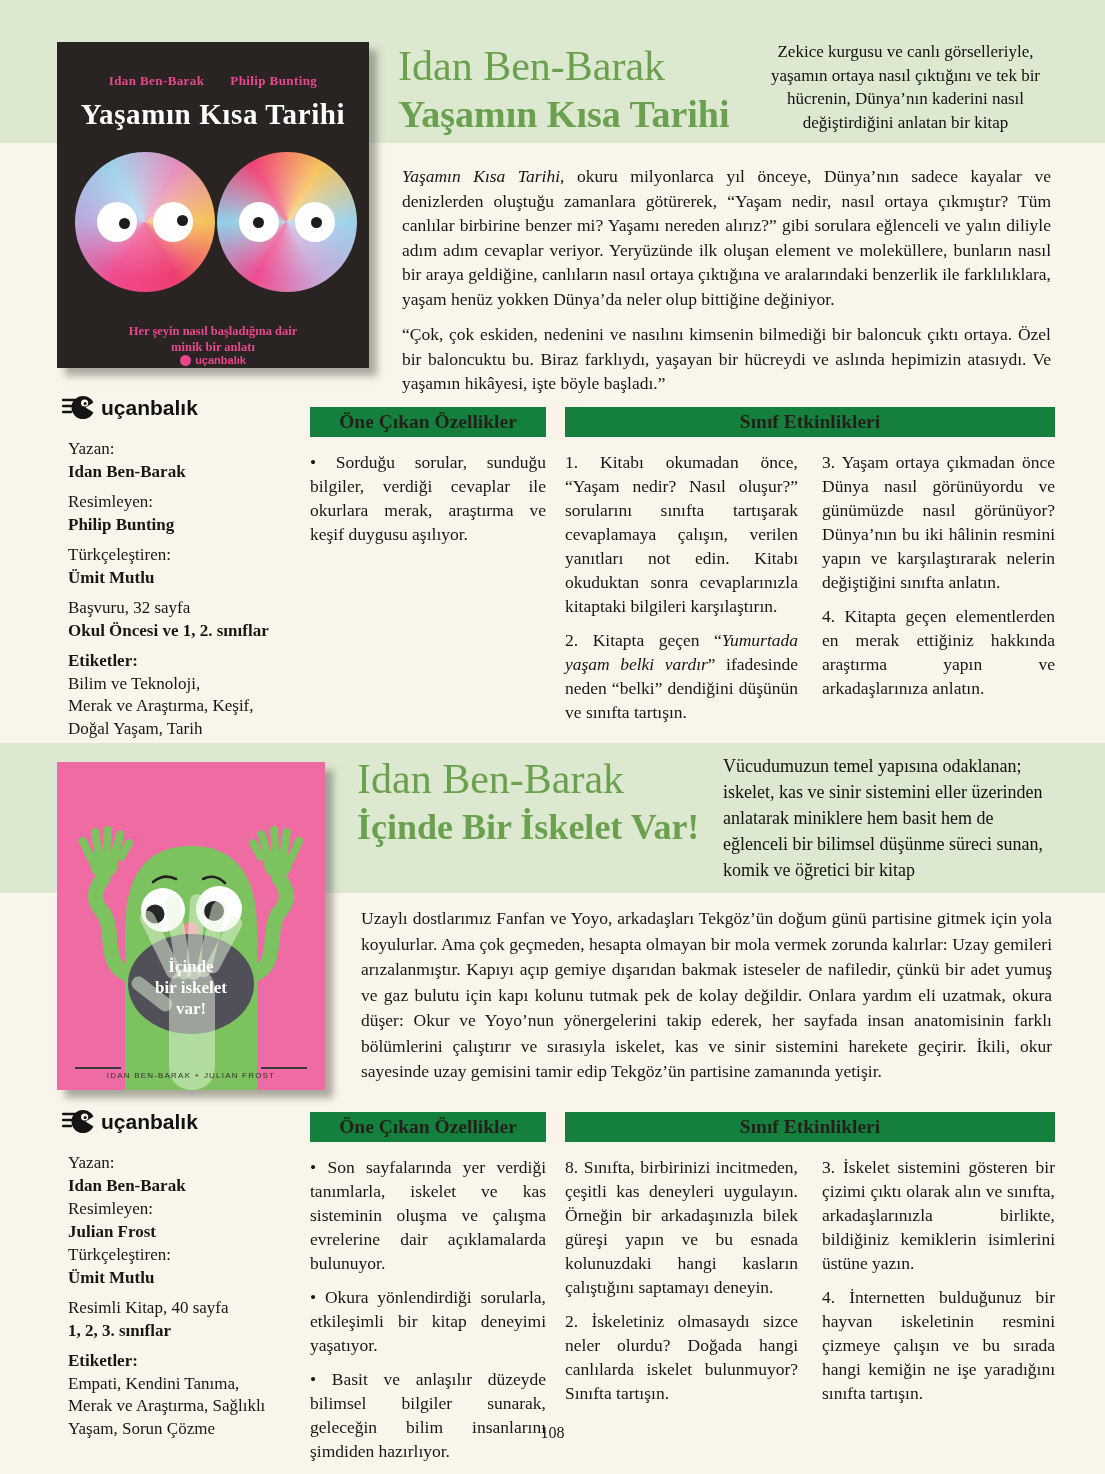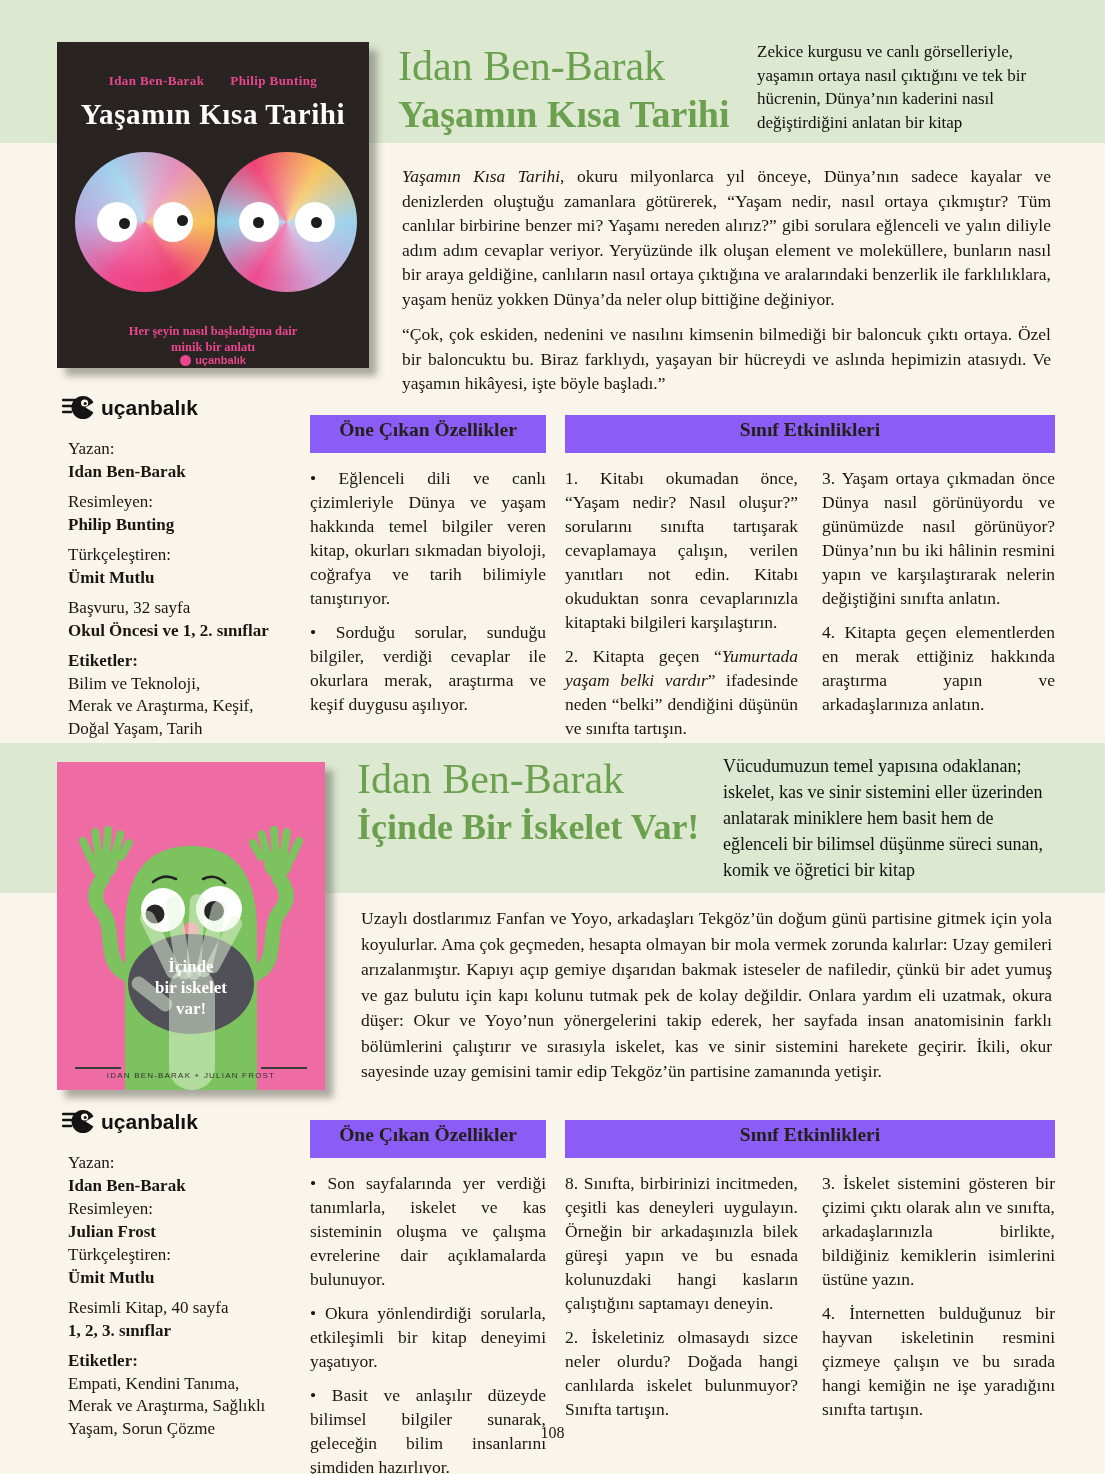"Zekice kurgusu ve canlı görselleriyle," .tagline1 { text-align: none -> center }
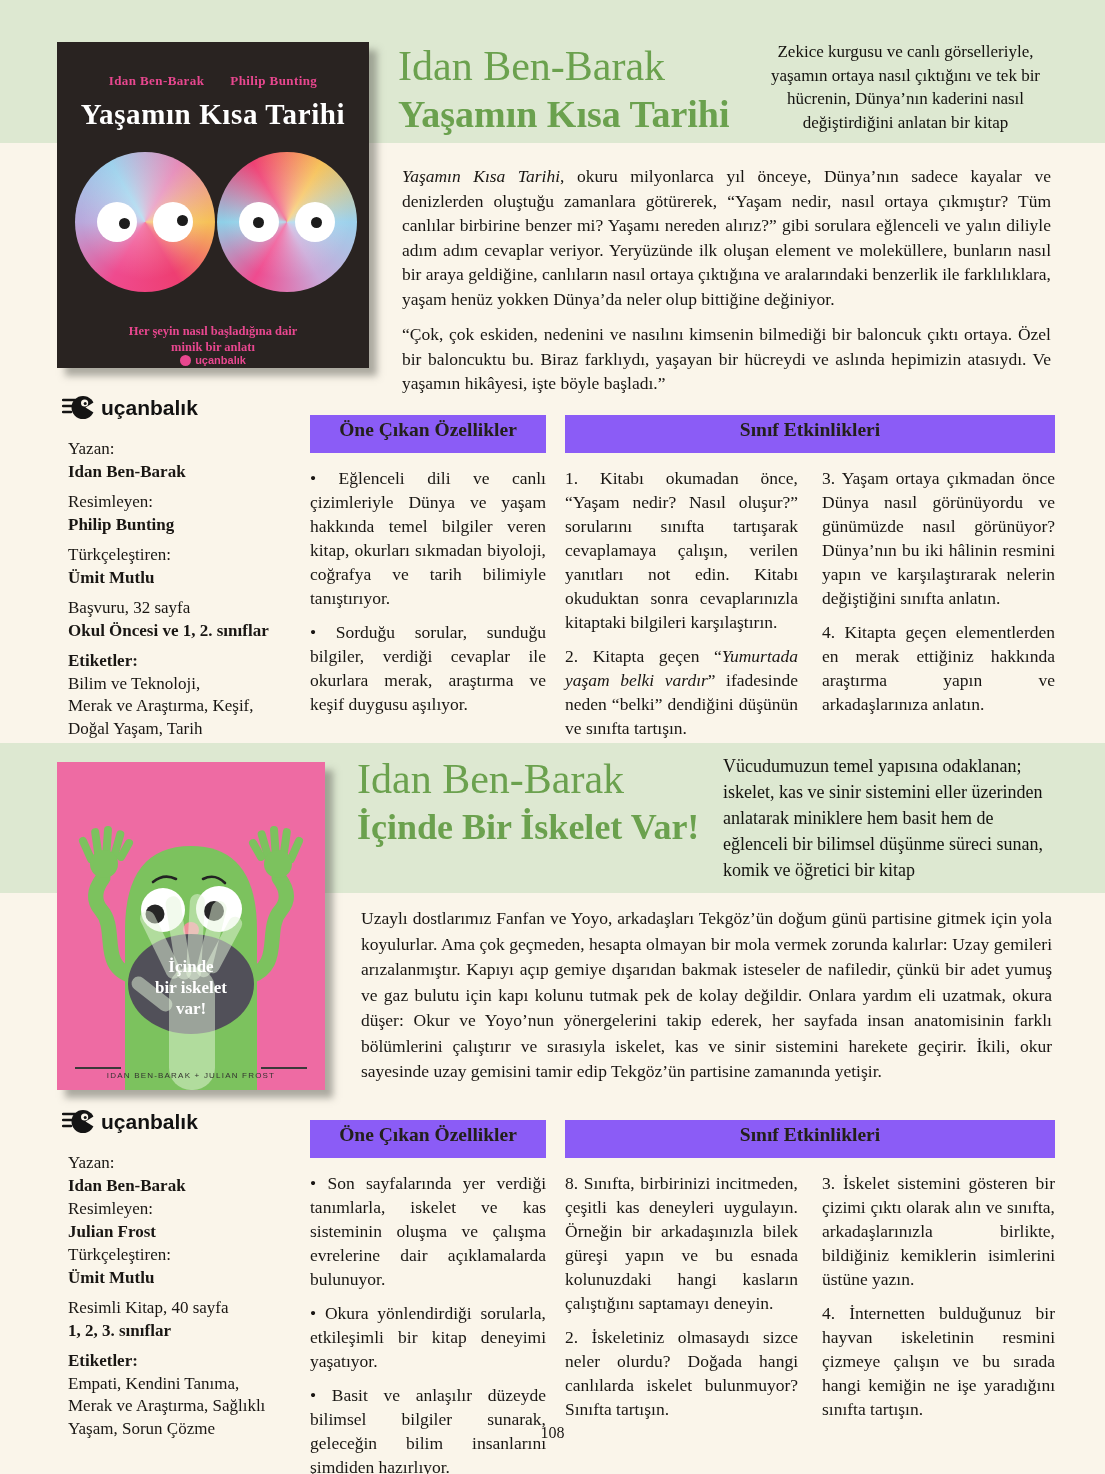"Öne Çıkan Özellikler" .colhead { background: #8b5cf6 -> #15803d; height: 38px -> 30px; margin-top: 8px -> none }
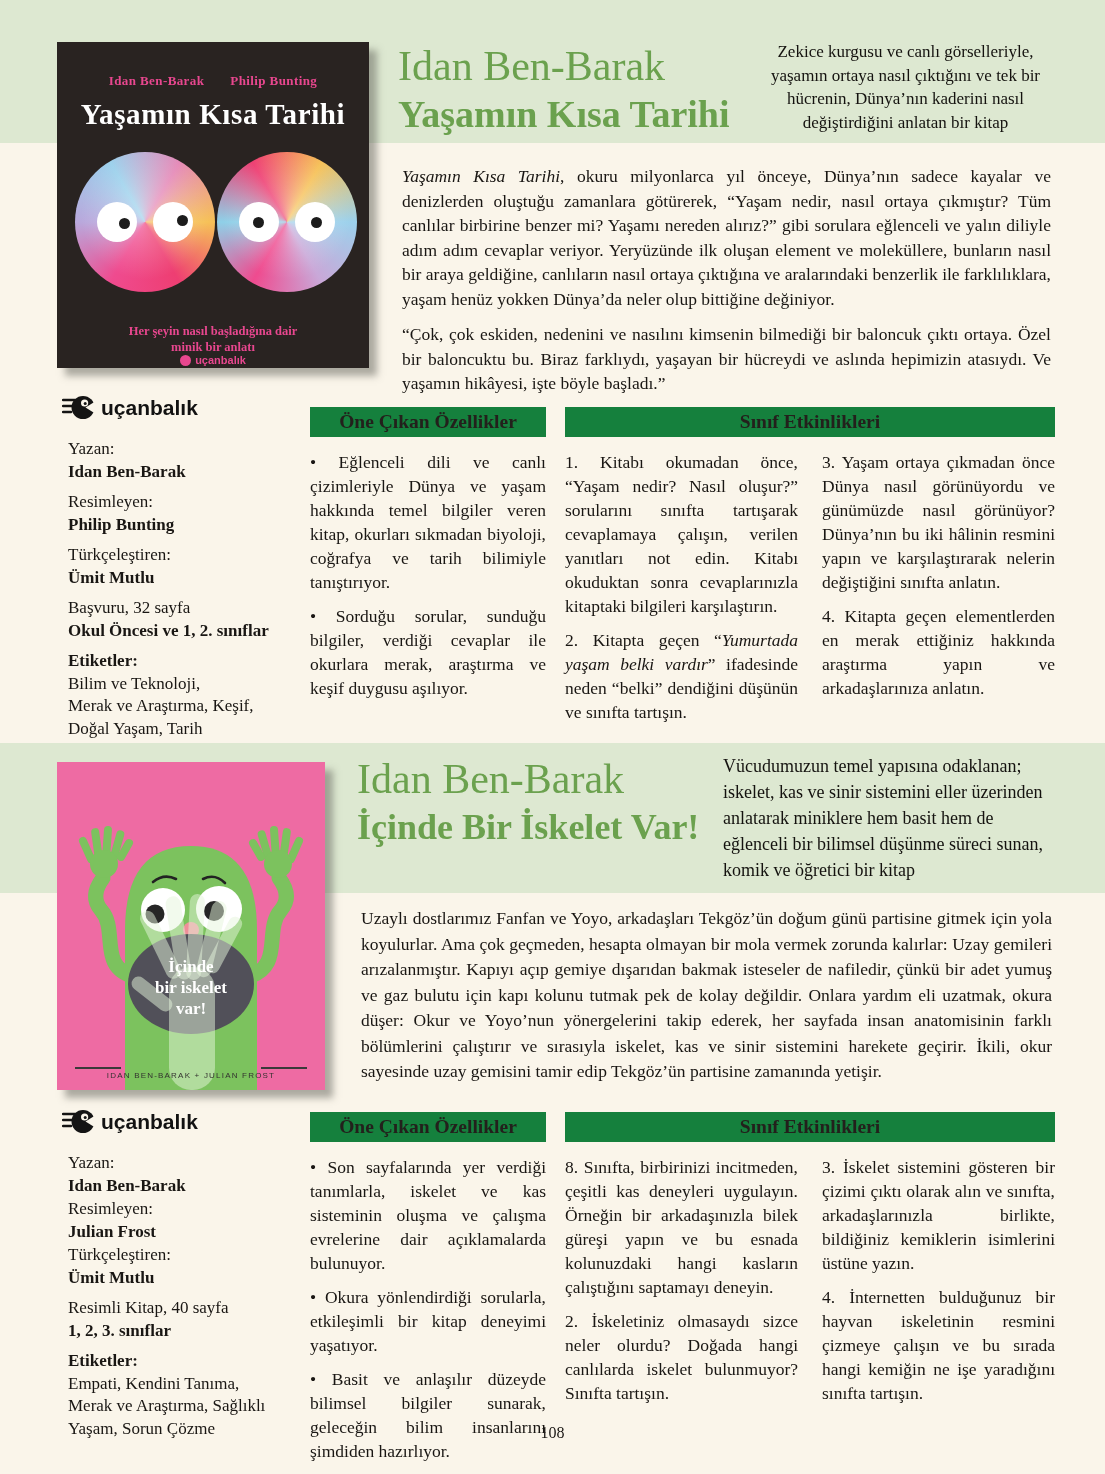"Eğlenceli dili ve canlı çizimleriyle" p { html: <p>Eğlenceli dili ve canlı çizimleriyle Dünya ve yaşam hakkında temel bilgiler veren kitap, okurları sıkmadan biyoloji, coğrafya ve tarih bilimiyle tanıştırıyor.</p> -> none }
